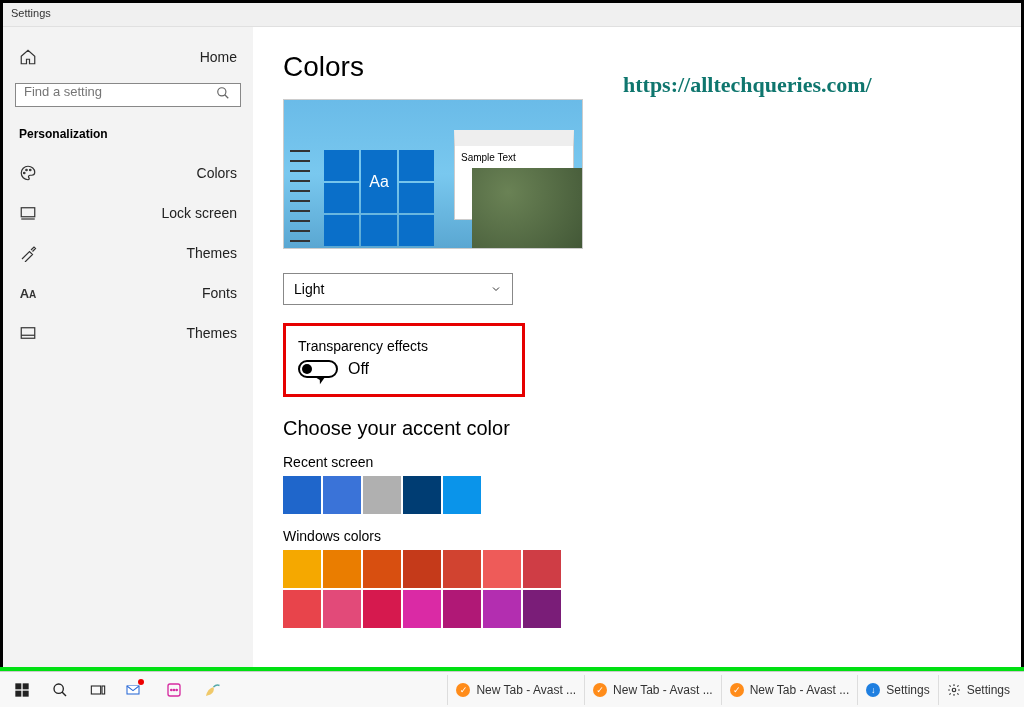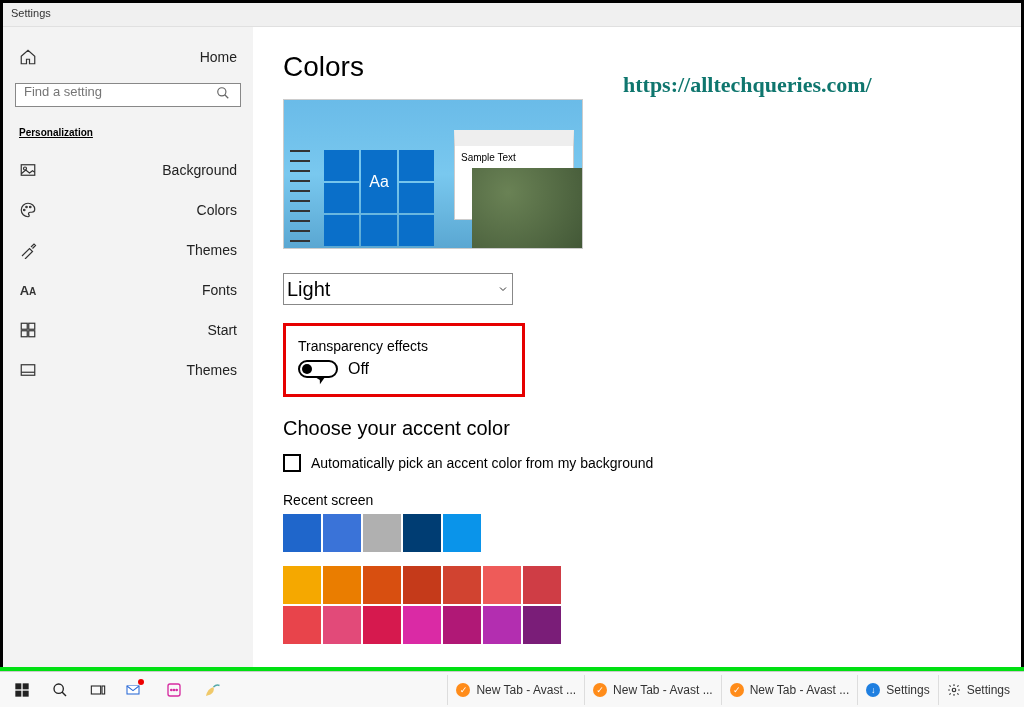"Personalization" .section-label { font-size: 10px -> 12px; text-decoration: underline -> none }
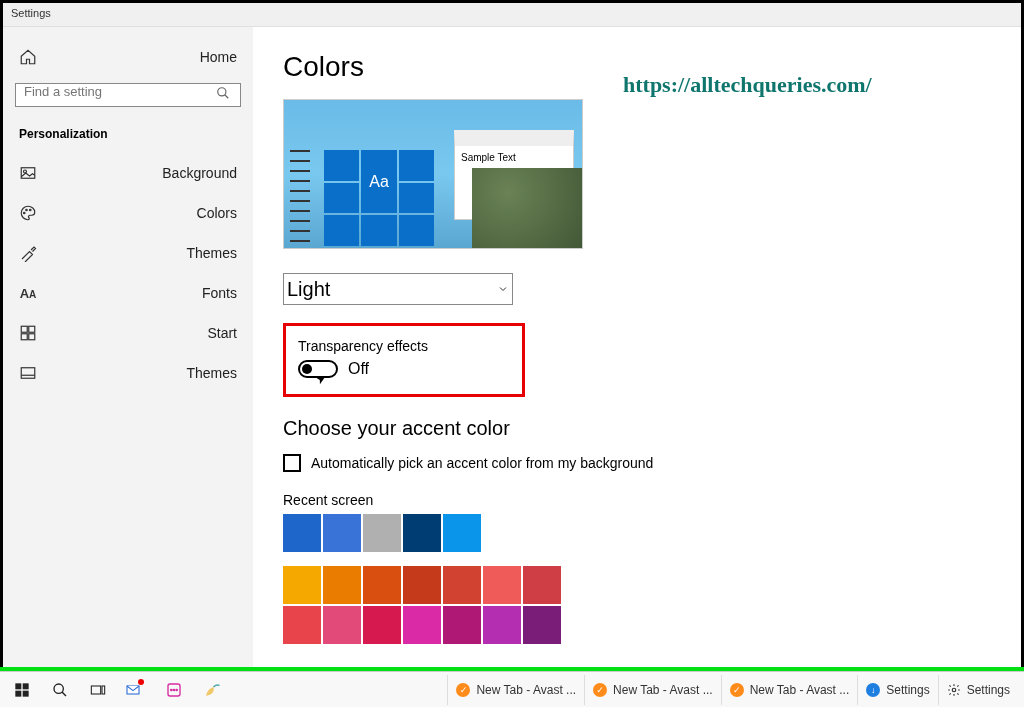"Background" div.nav-item { html: <div> <span> <svg> <rect></rect> <circle></circle> <path></path> </svg> </span> <span>Background</span> </div> -> none }
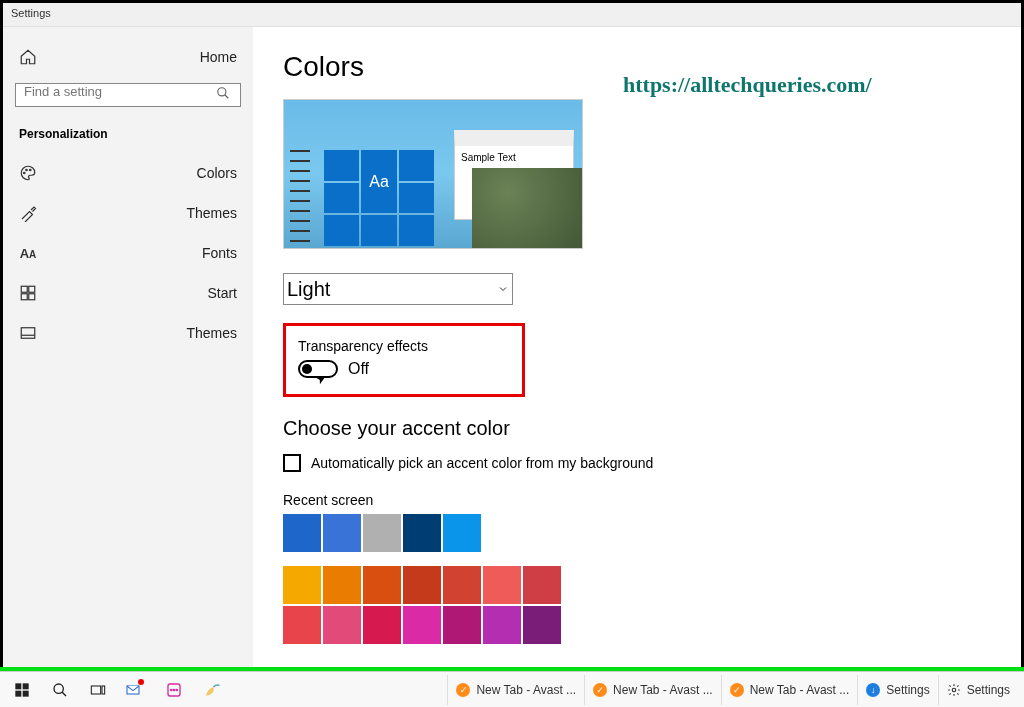"Lock screen" div.nav-item { html: none -> <div> <span> <svg> <rect></rect> <line></line> </svg> </span> <span>Lock screen</span> </div> }
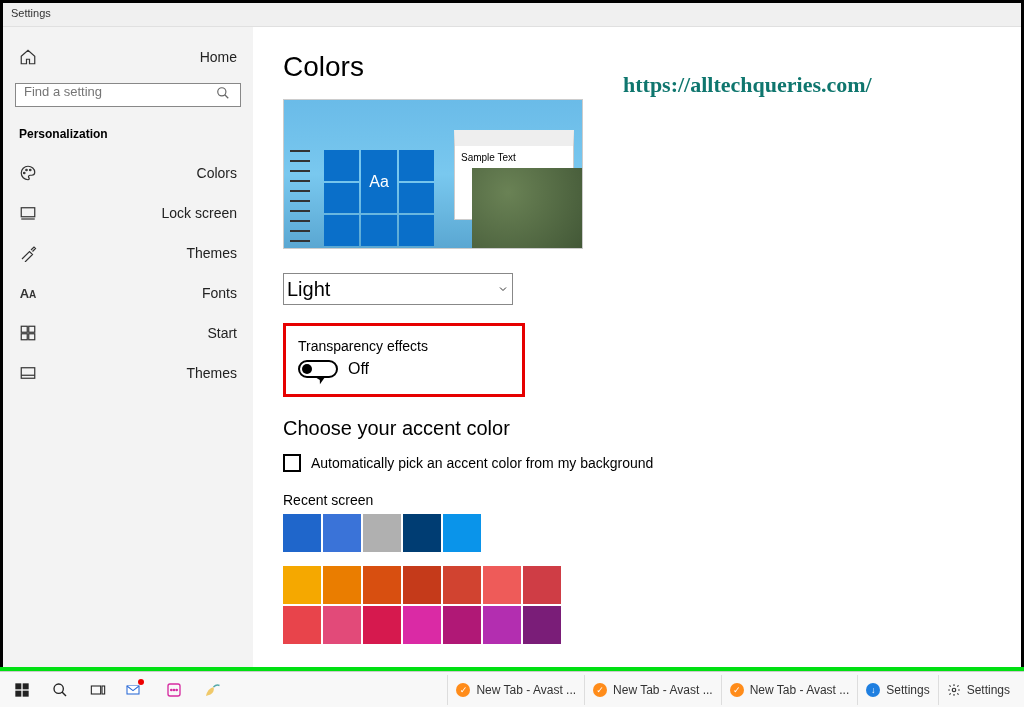"Light" .dropdown { font-size: 20px -> 14px; padding: 0 3px -> 0 10px }
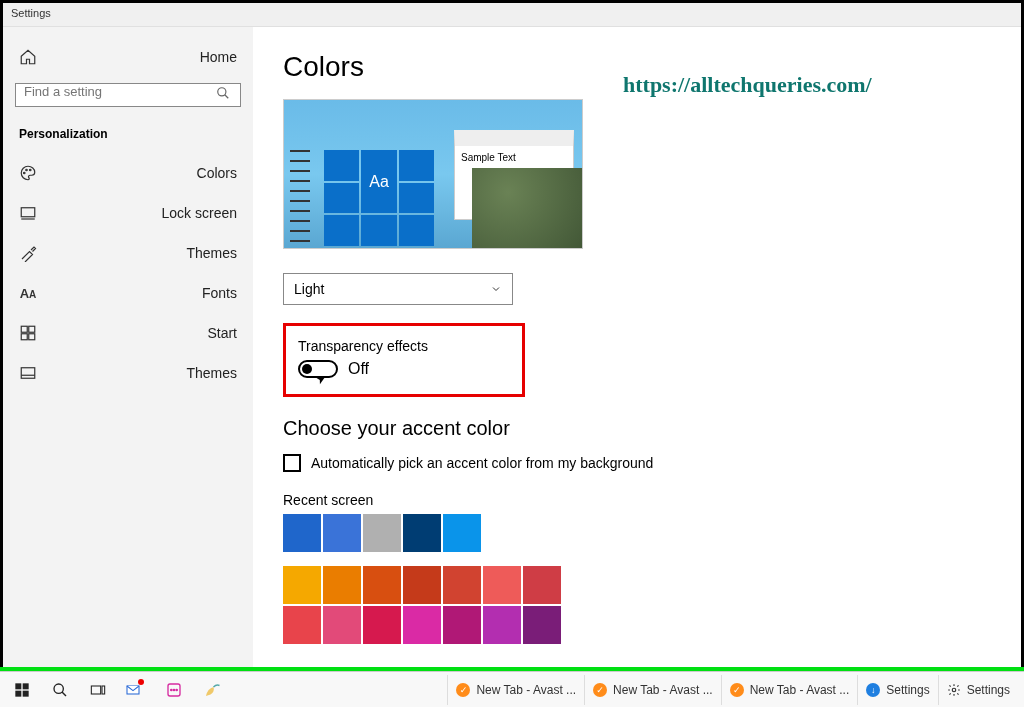"Start" div.nav-item { html: <div> <span> <svg> <rect></rect> <rect></rect> <rect></rect> <rect></rect> </svg> </span> <span>Start</span> </div> -> none }
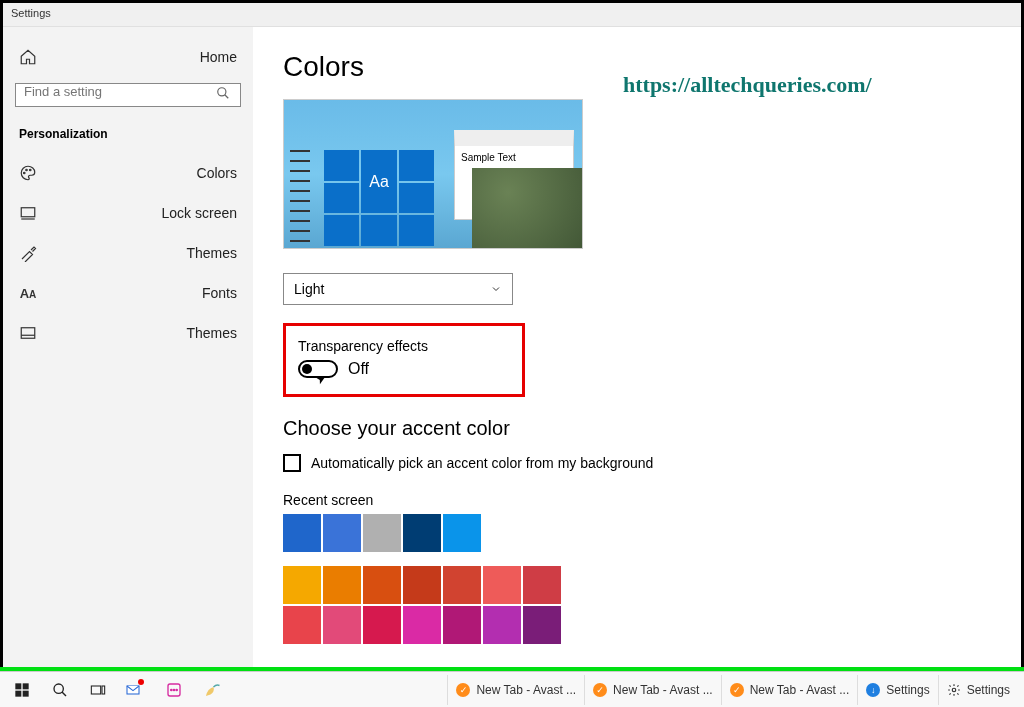"Automatically pick an accent color" div.check-row { html: <div> <div></div> <span>Automatically pick an accent color from my background</span> </div> -> none }
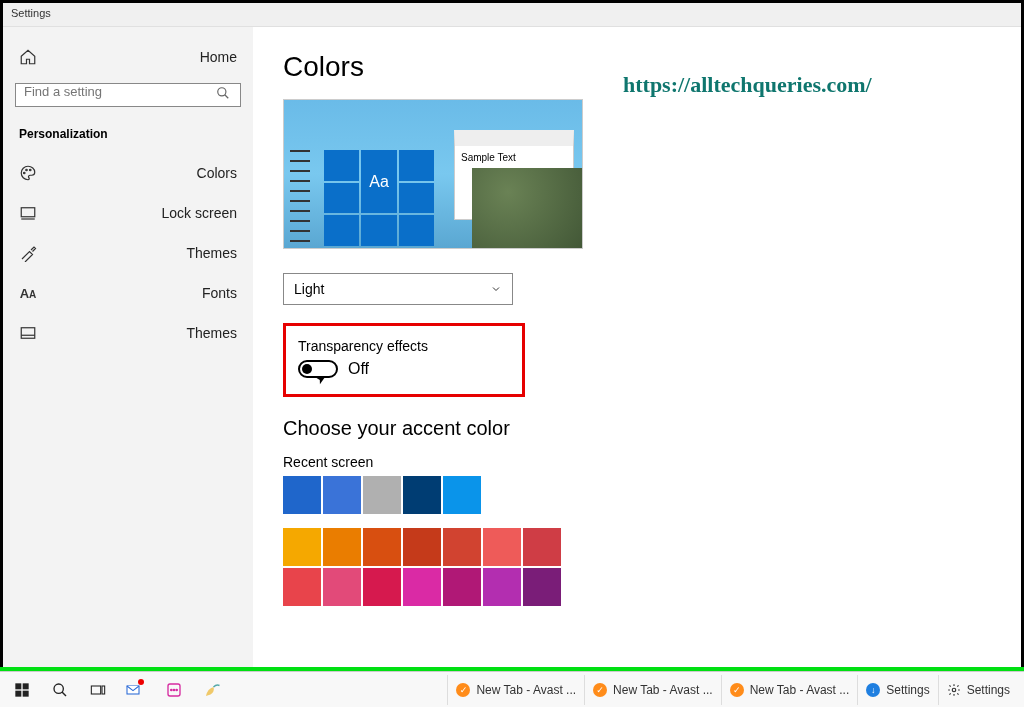"Windows colors" div.swatch-label { html: none -> <div>Windows colors</div> }
